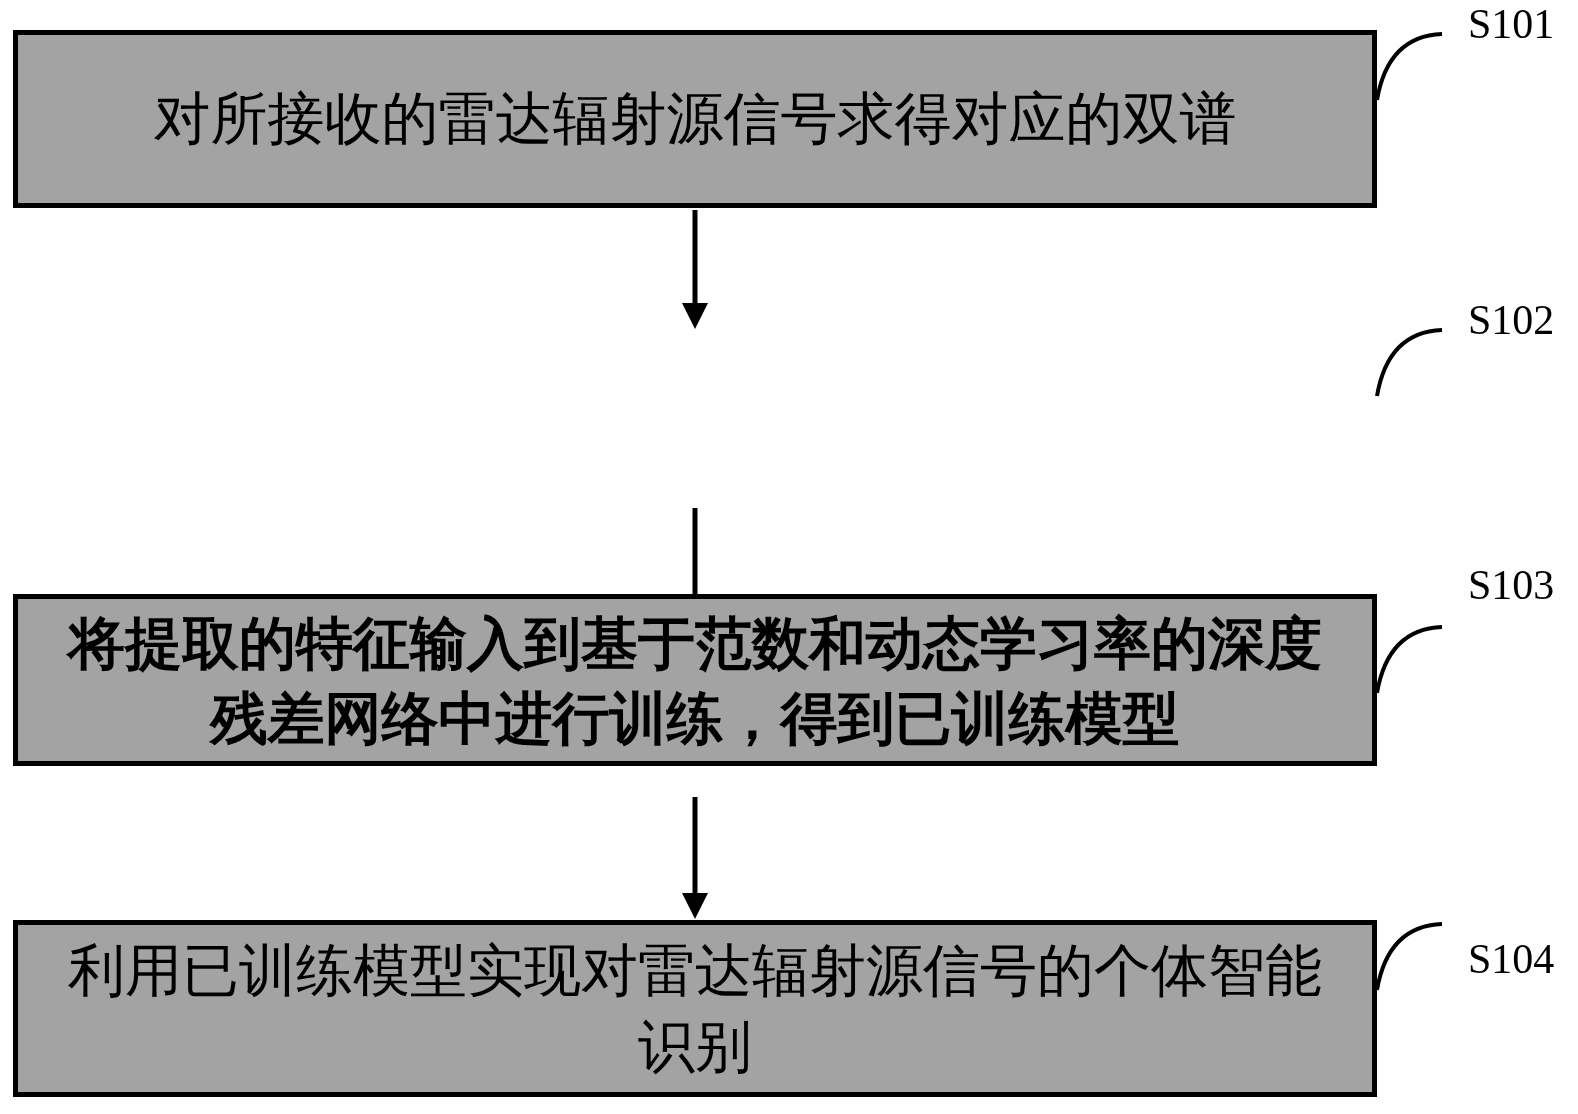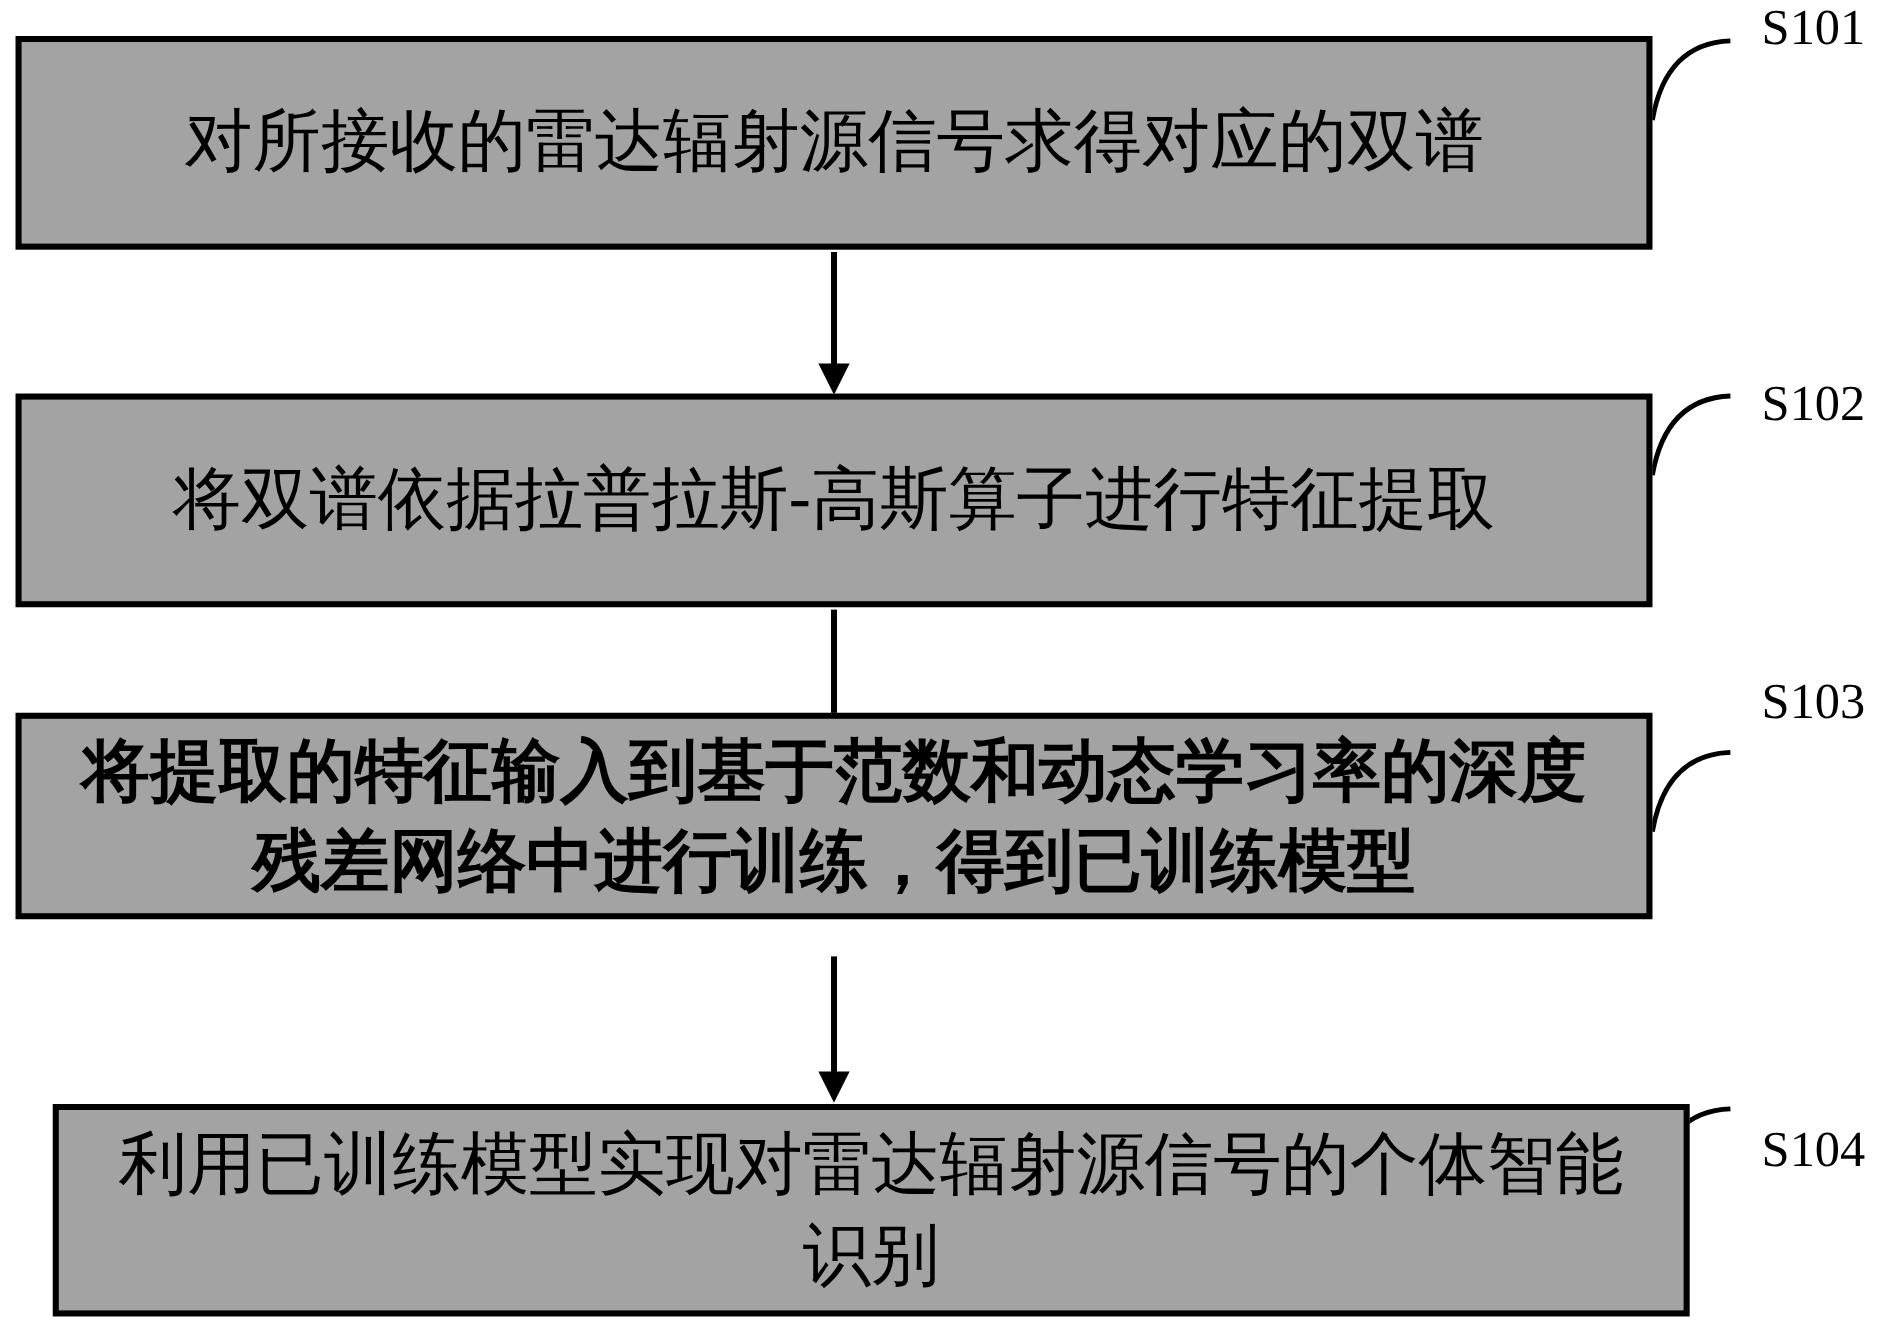"S102" .label2 { top: 316px -> 299px }
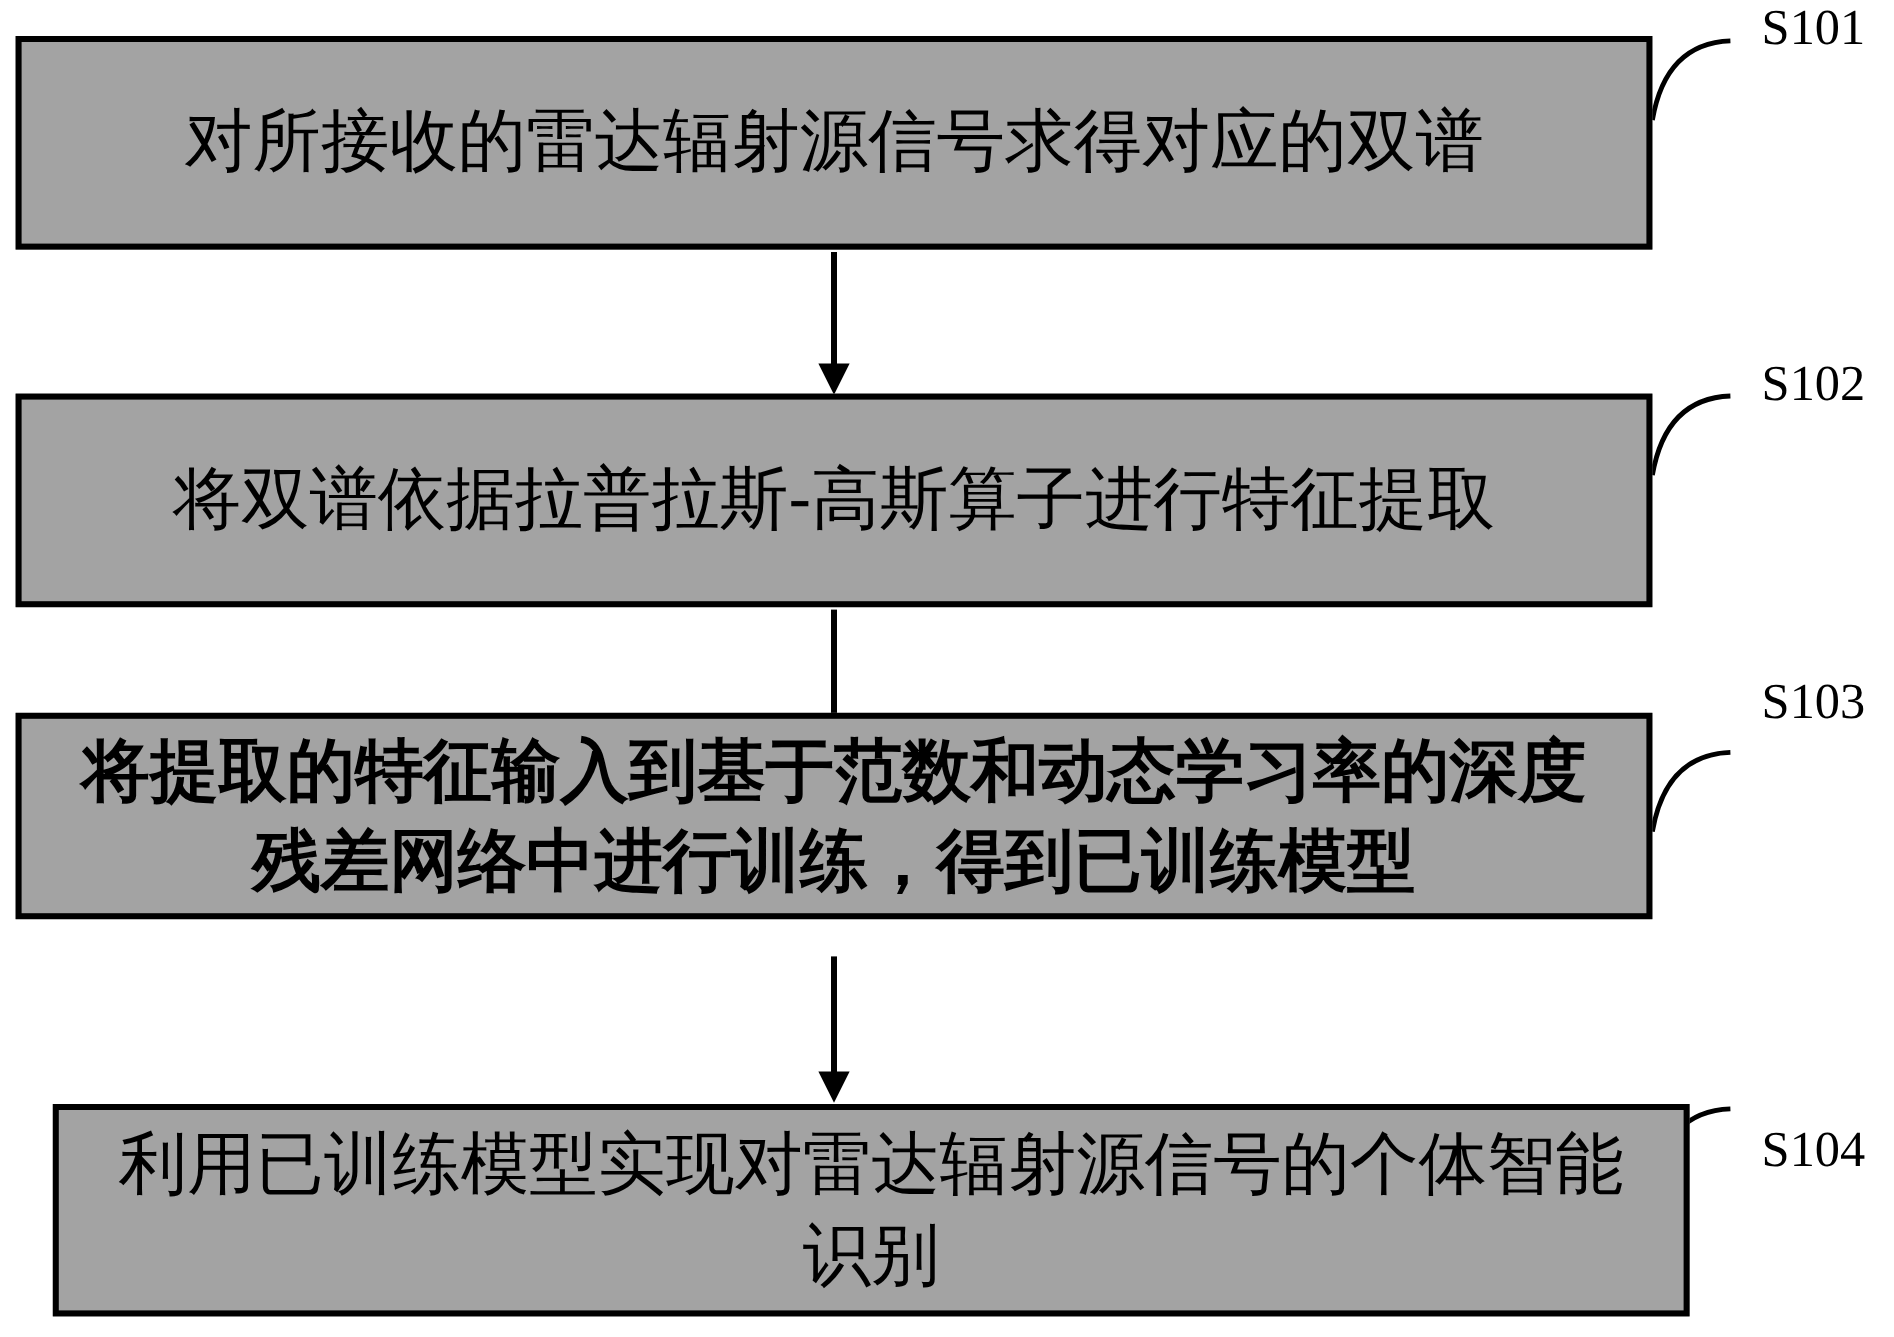"将双谱依据拉普拉斯-高斯算子进行特征提取" div.flow-box { html: <div> <span>将双谱依据拉普拉斯-高斯算子进行特征提取</span> </div> -> none }
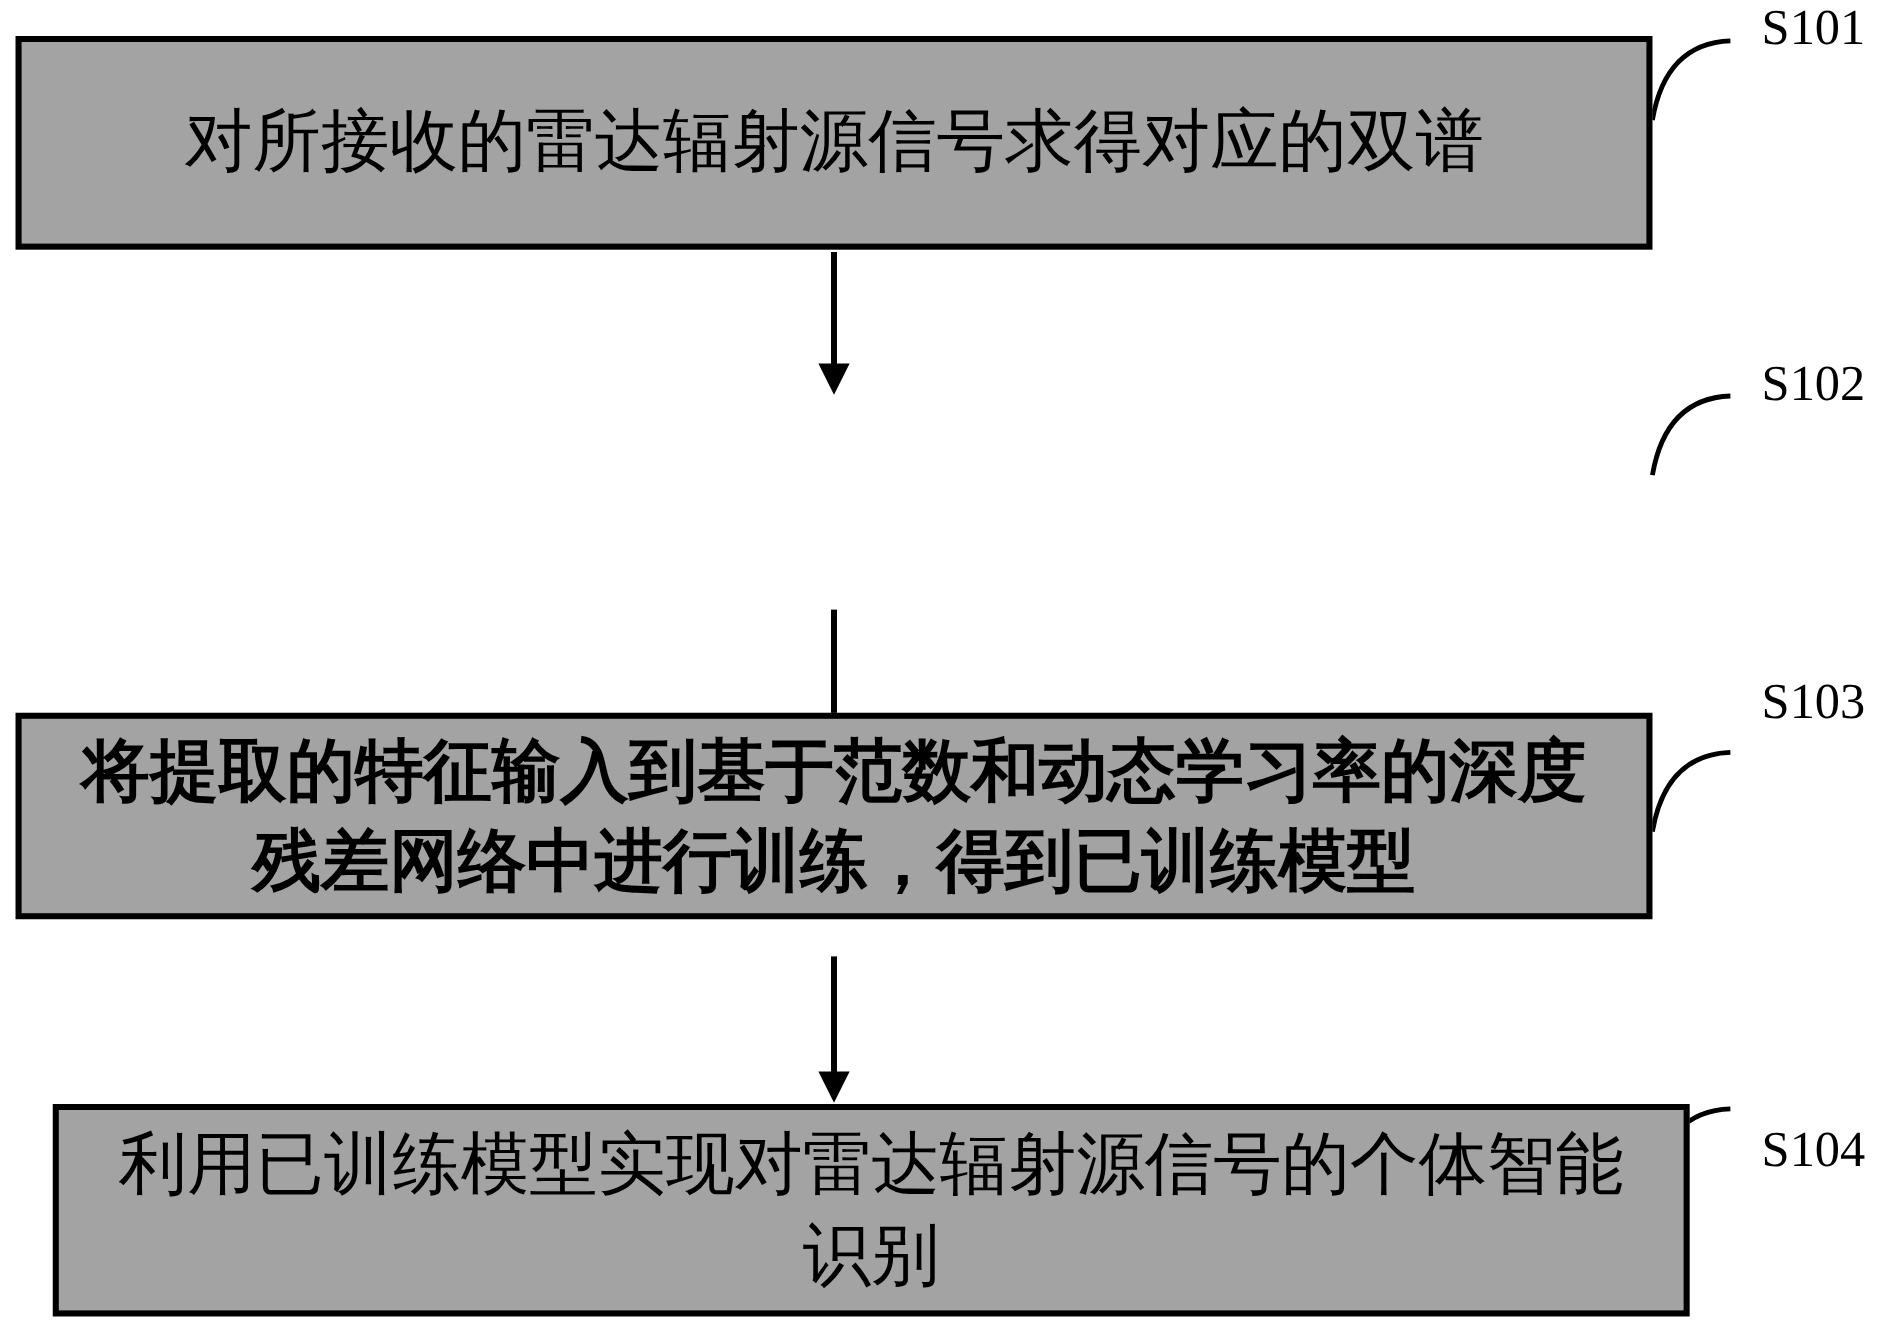"利用已训练模型实现对雷达辐射源信号的个体智能" .box4 { margin-left: 31px -> none }
